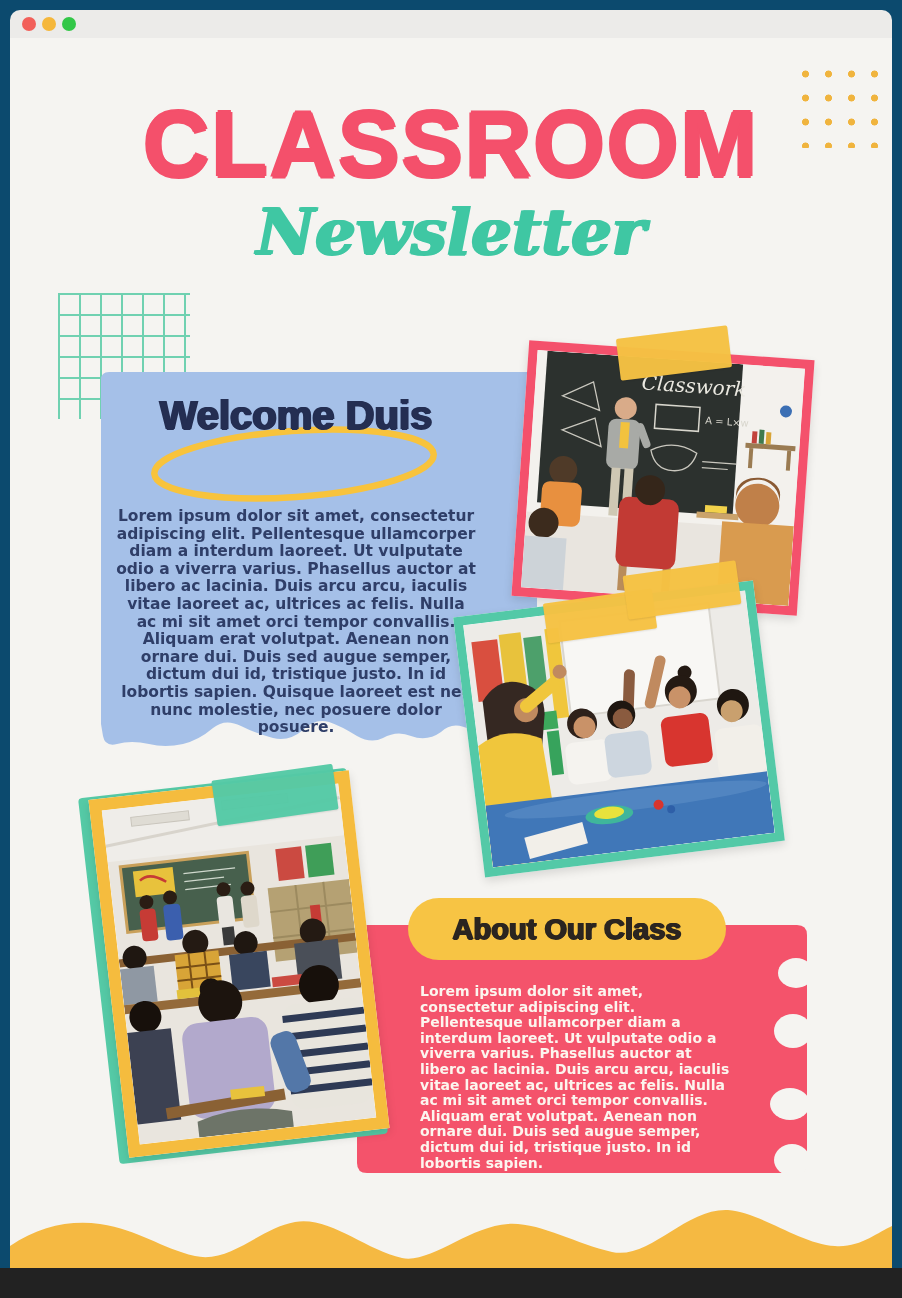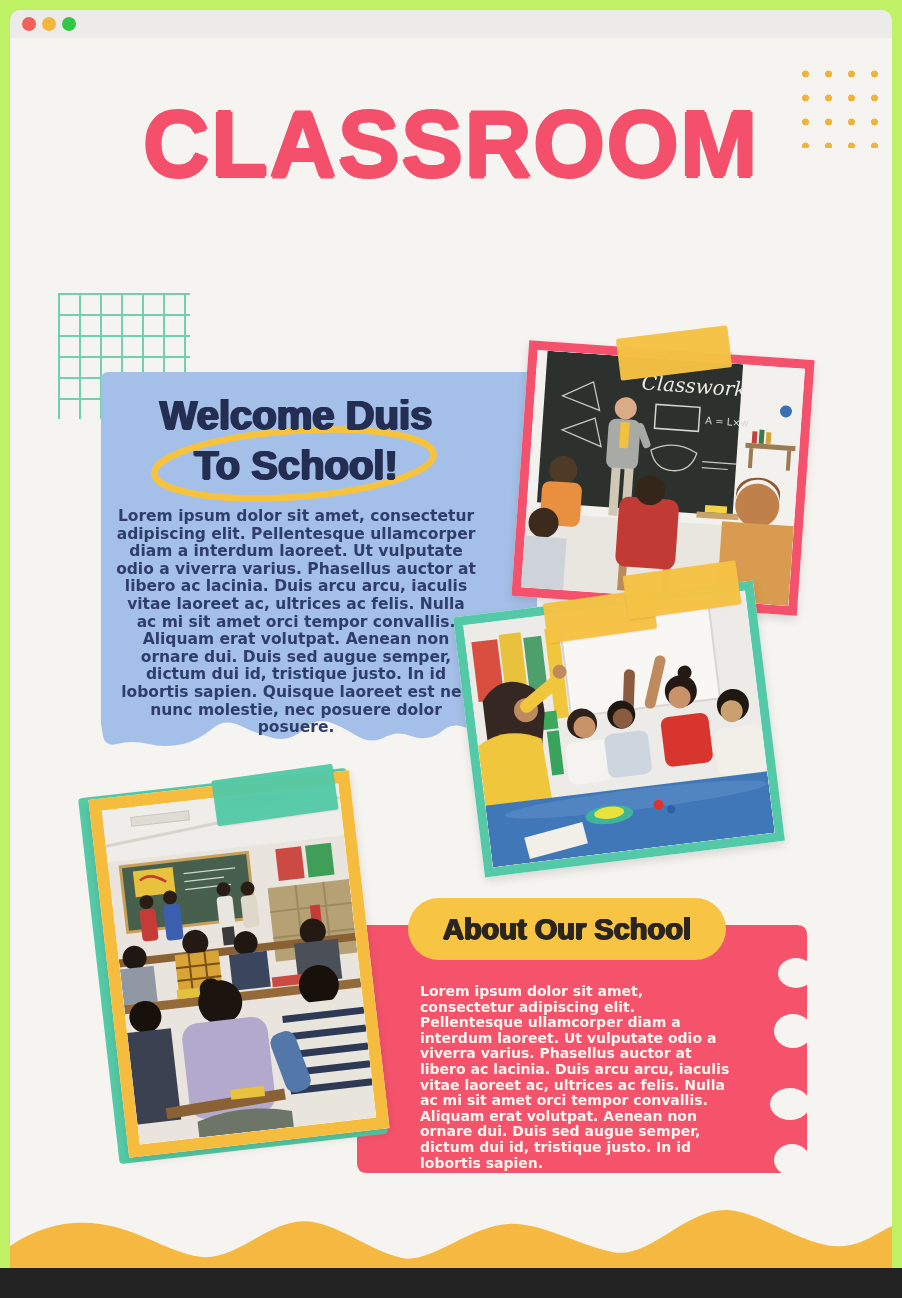"CLASSROOM" .stage { background: #bef264 -> #0c4a6e }
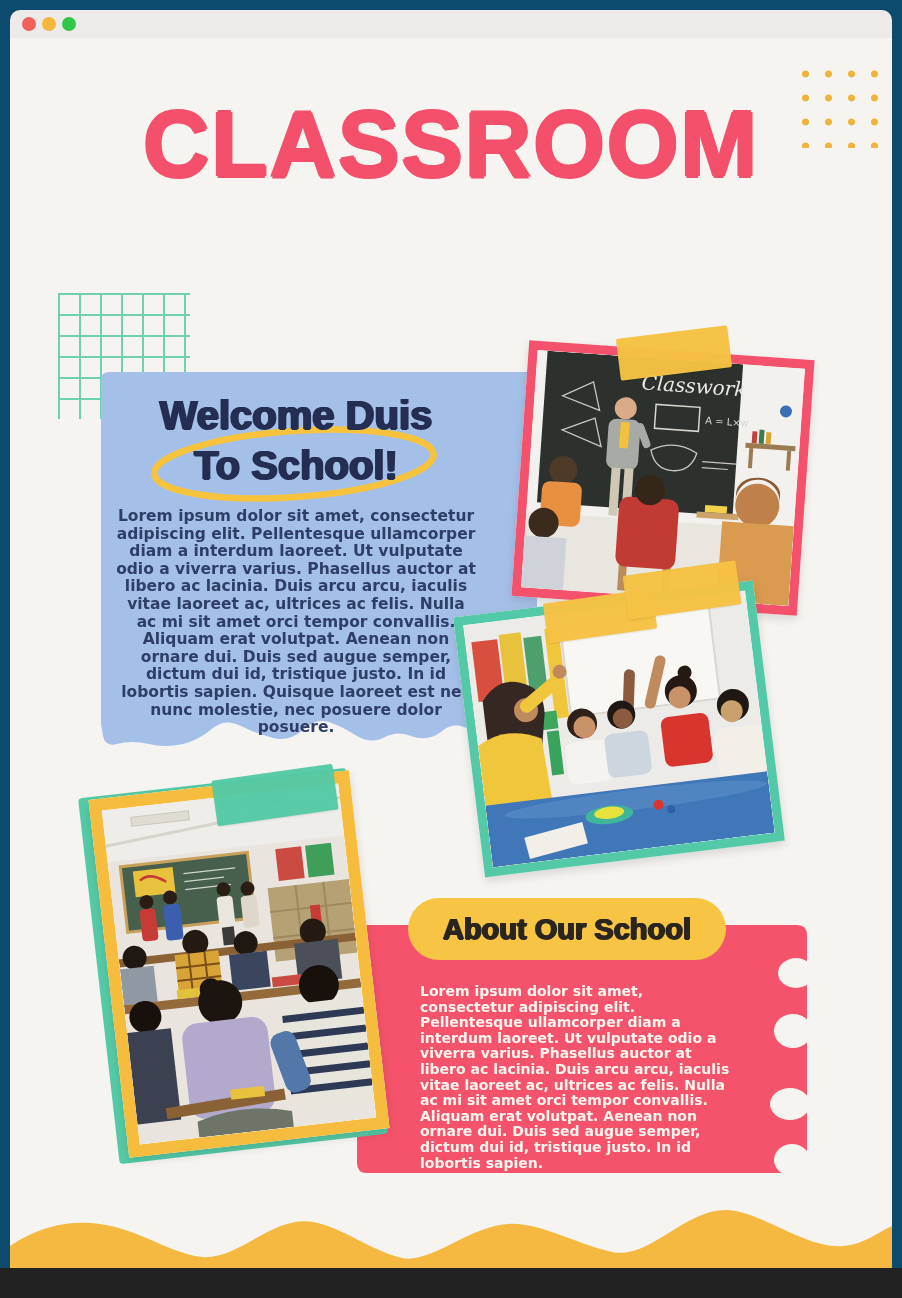"Newsletter" div.abs { html: none -> <div>Newsletter</div> }
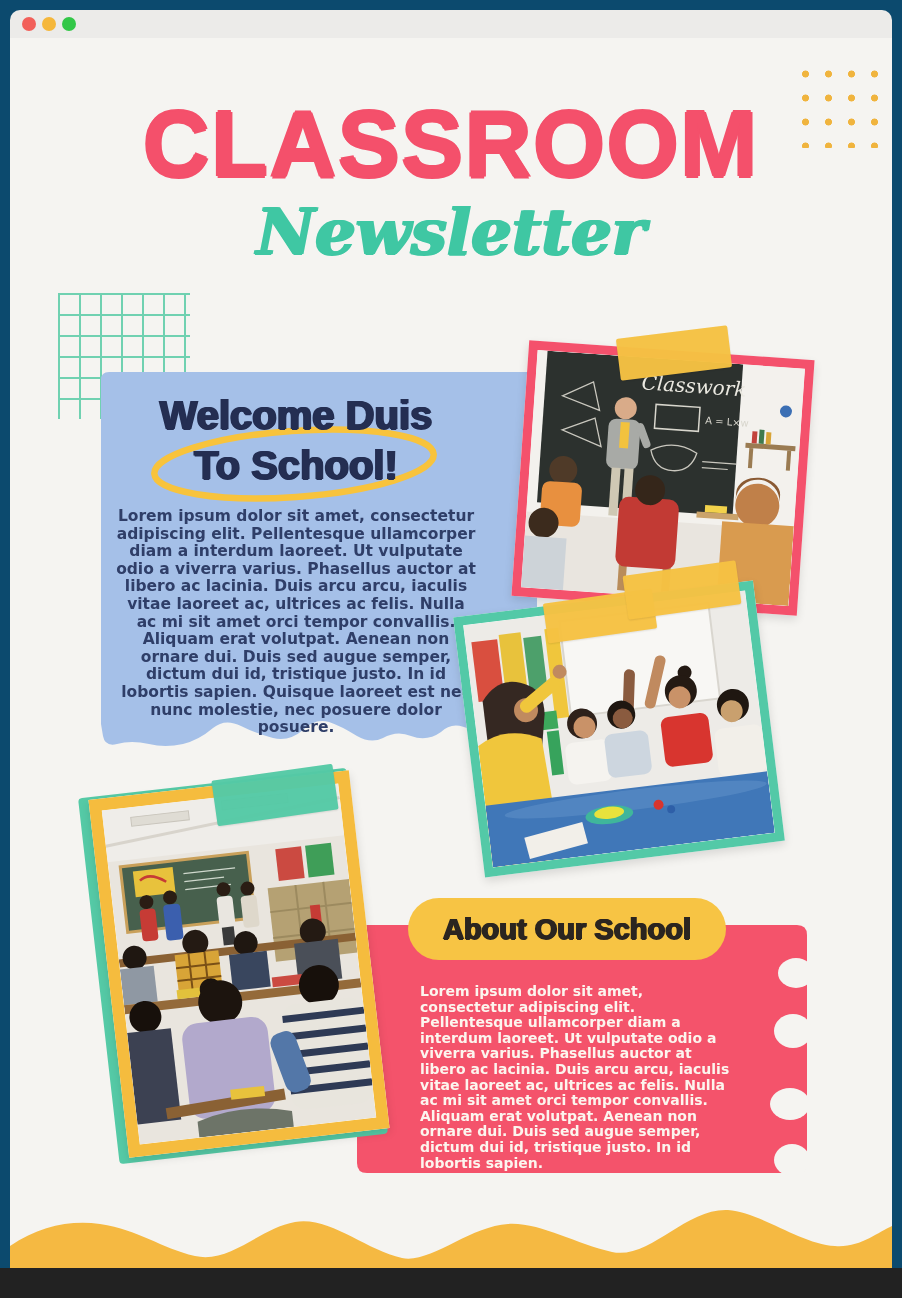"To School!" div { html: <div>To School!</div> -> none }
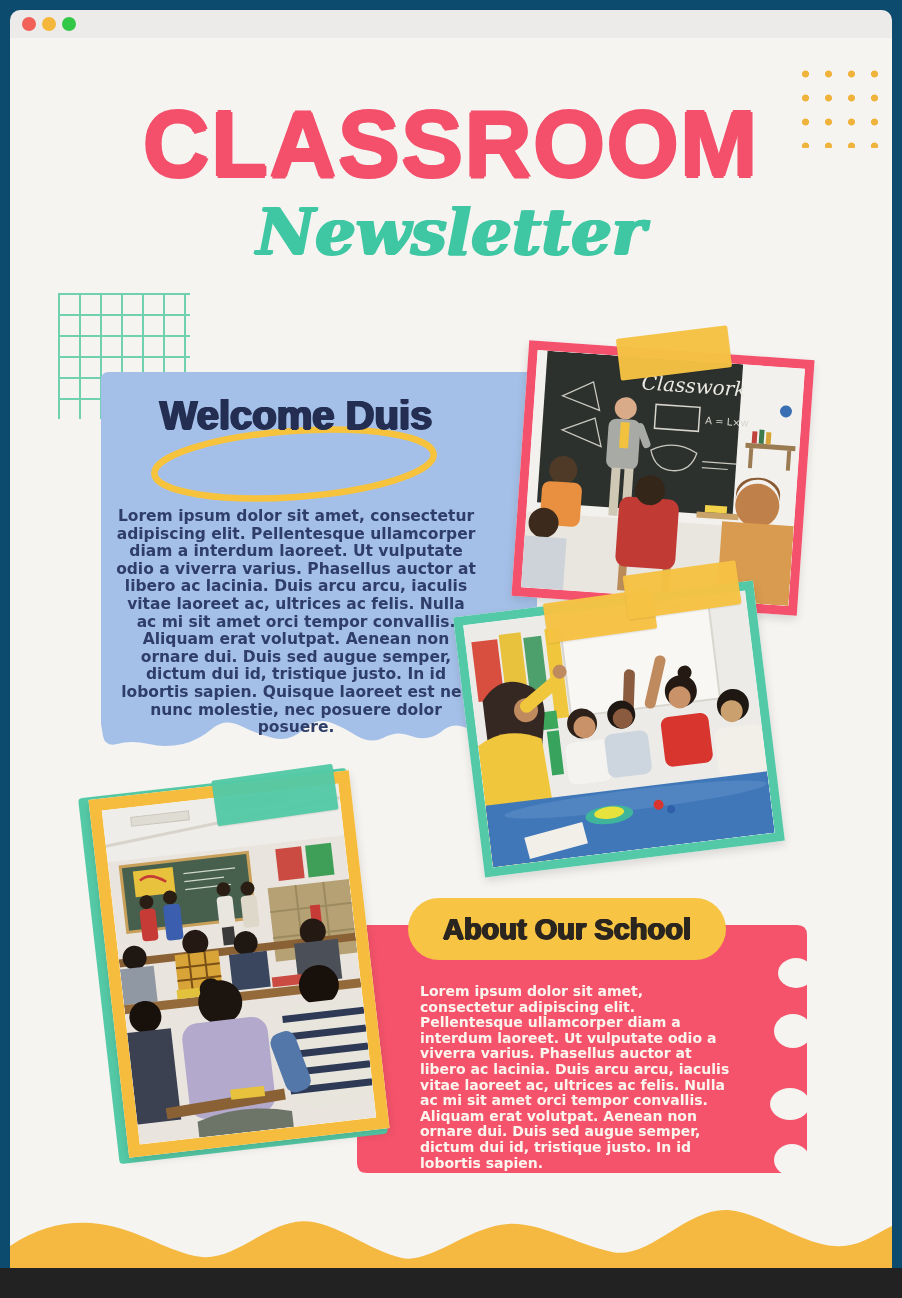"About Our School" div.abs { text: School -> Class }
